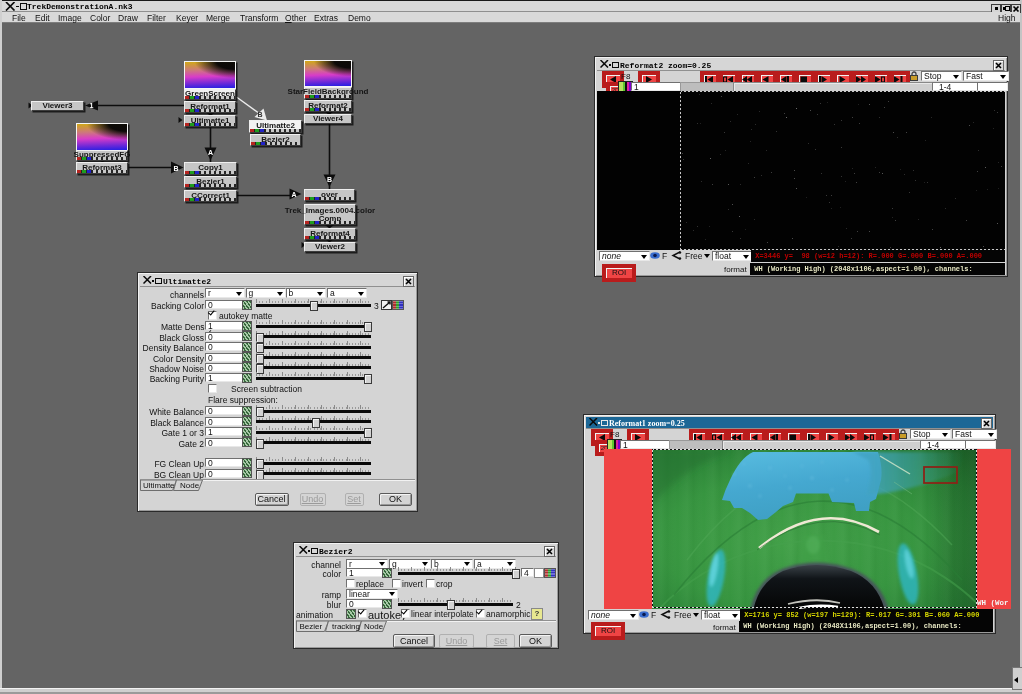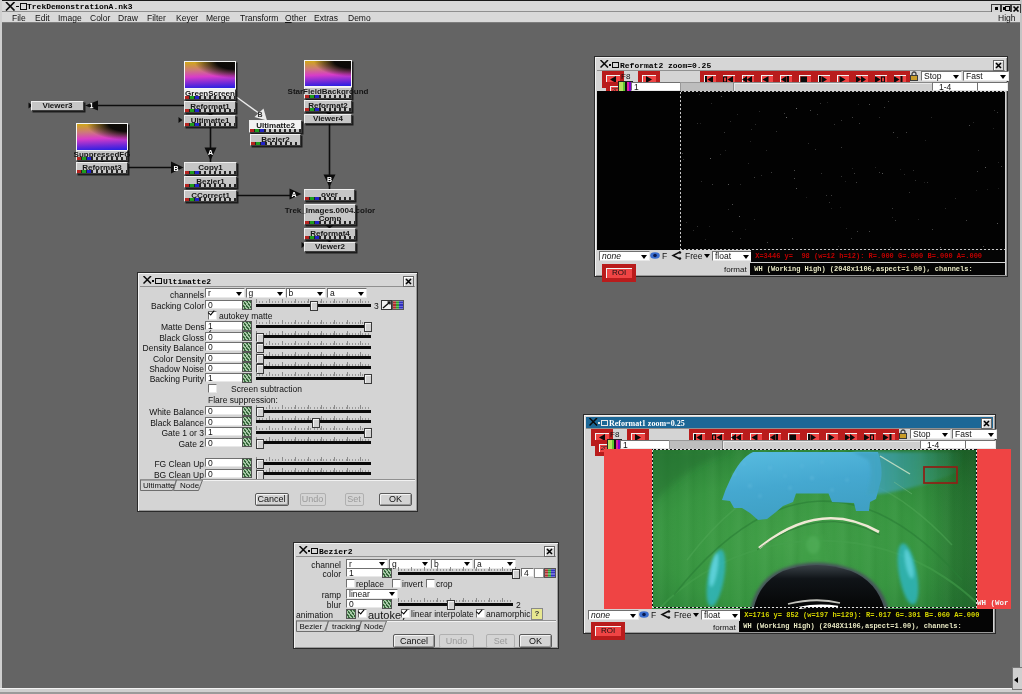"Undo" .btn.dis { text-decoration: none -> underline }
